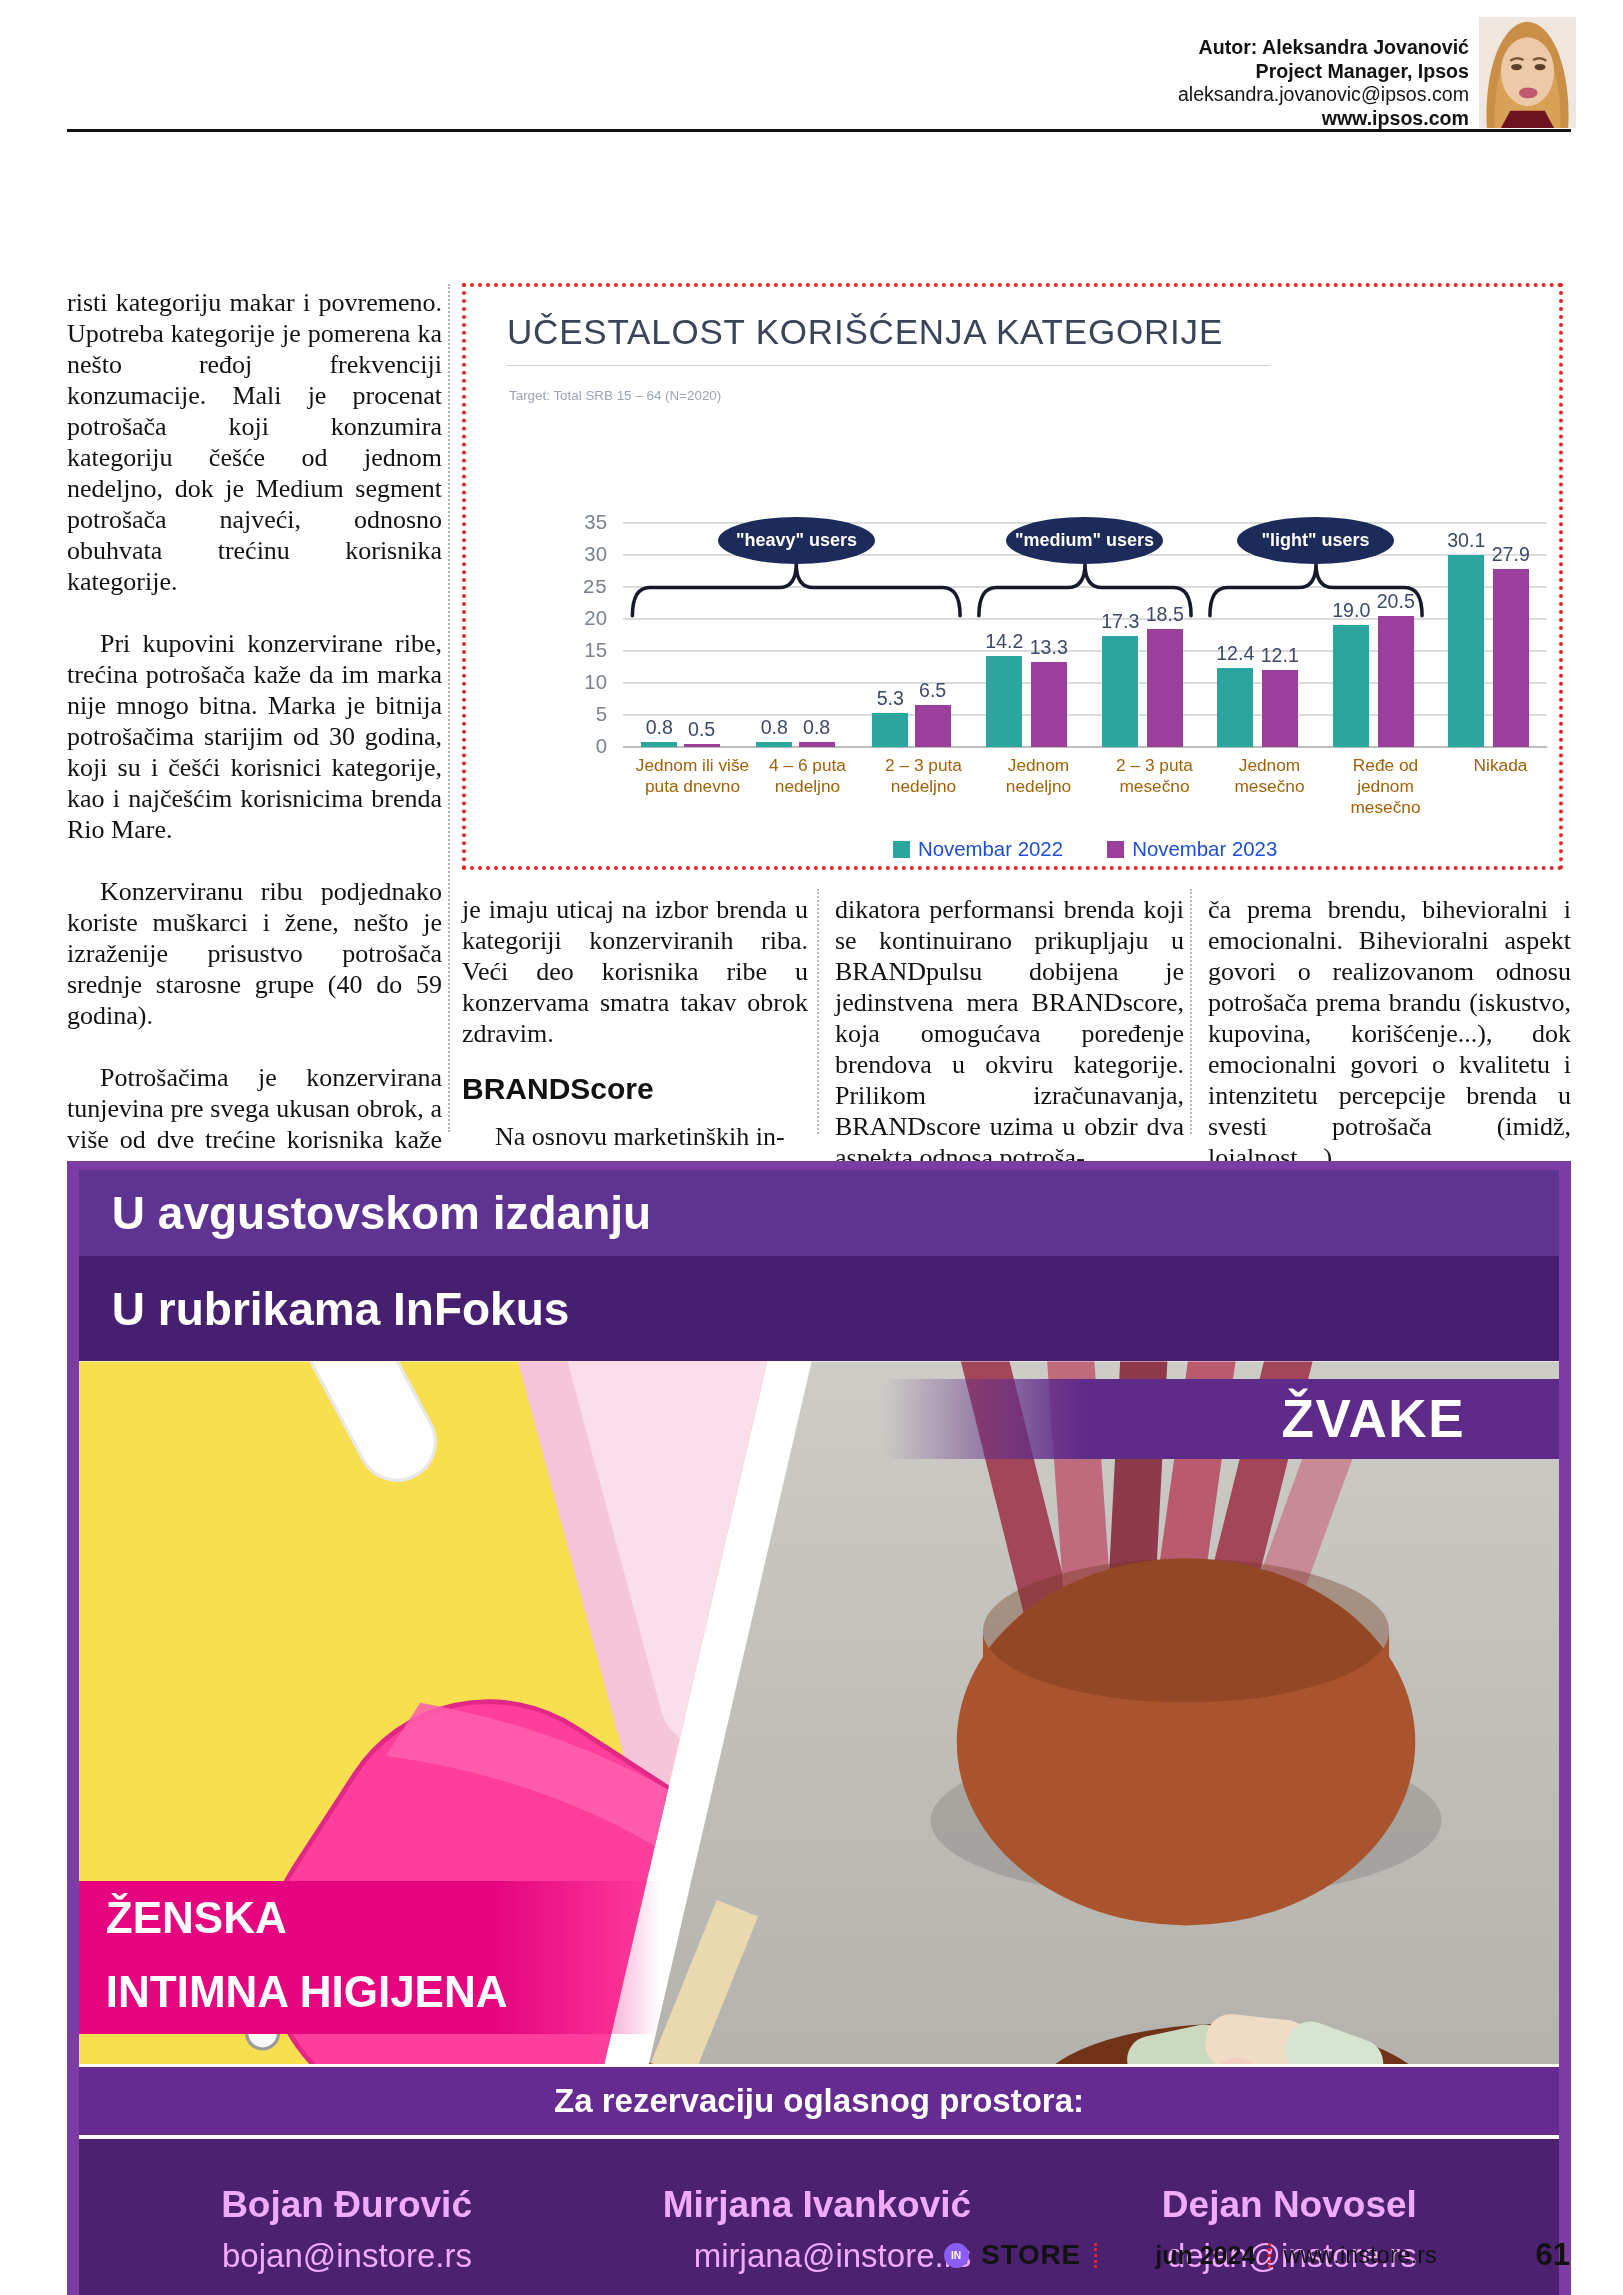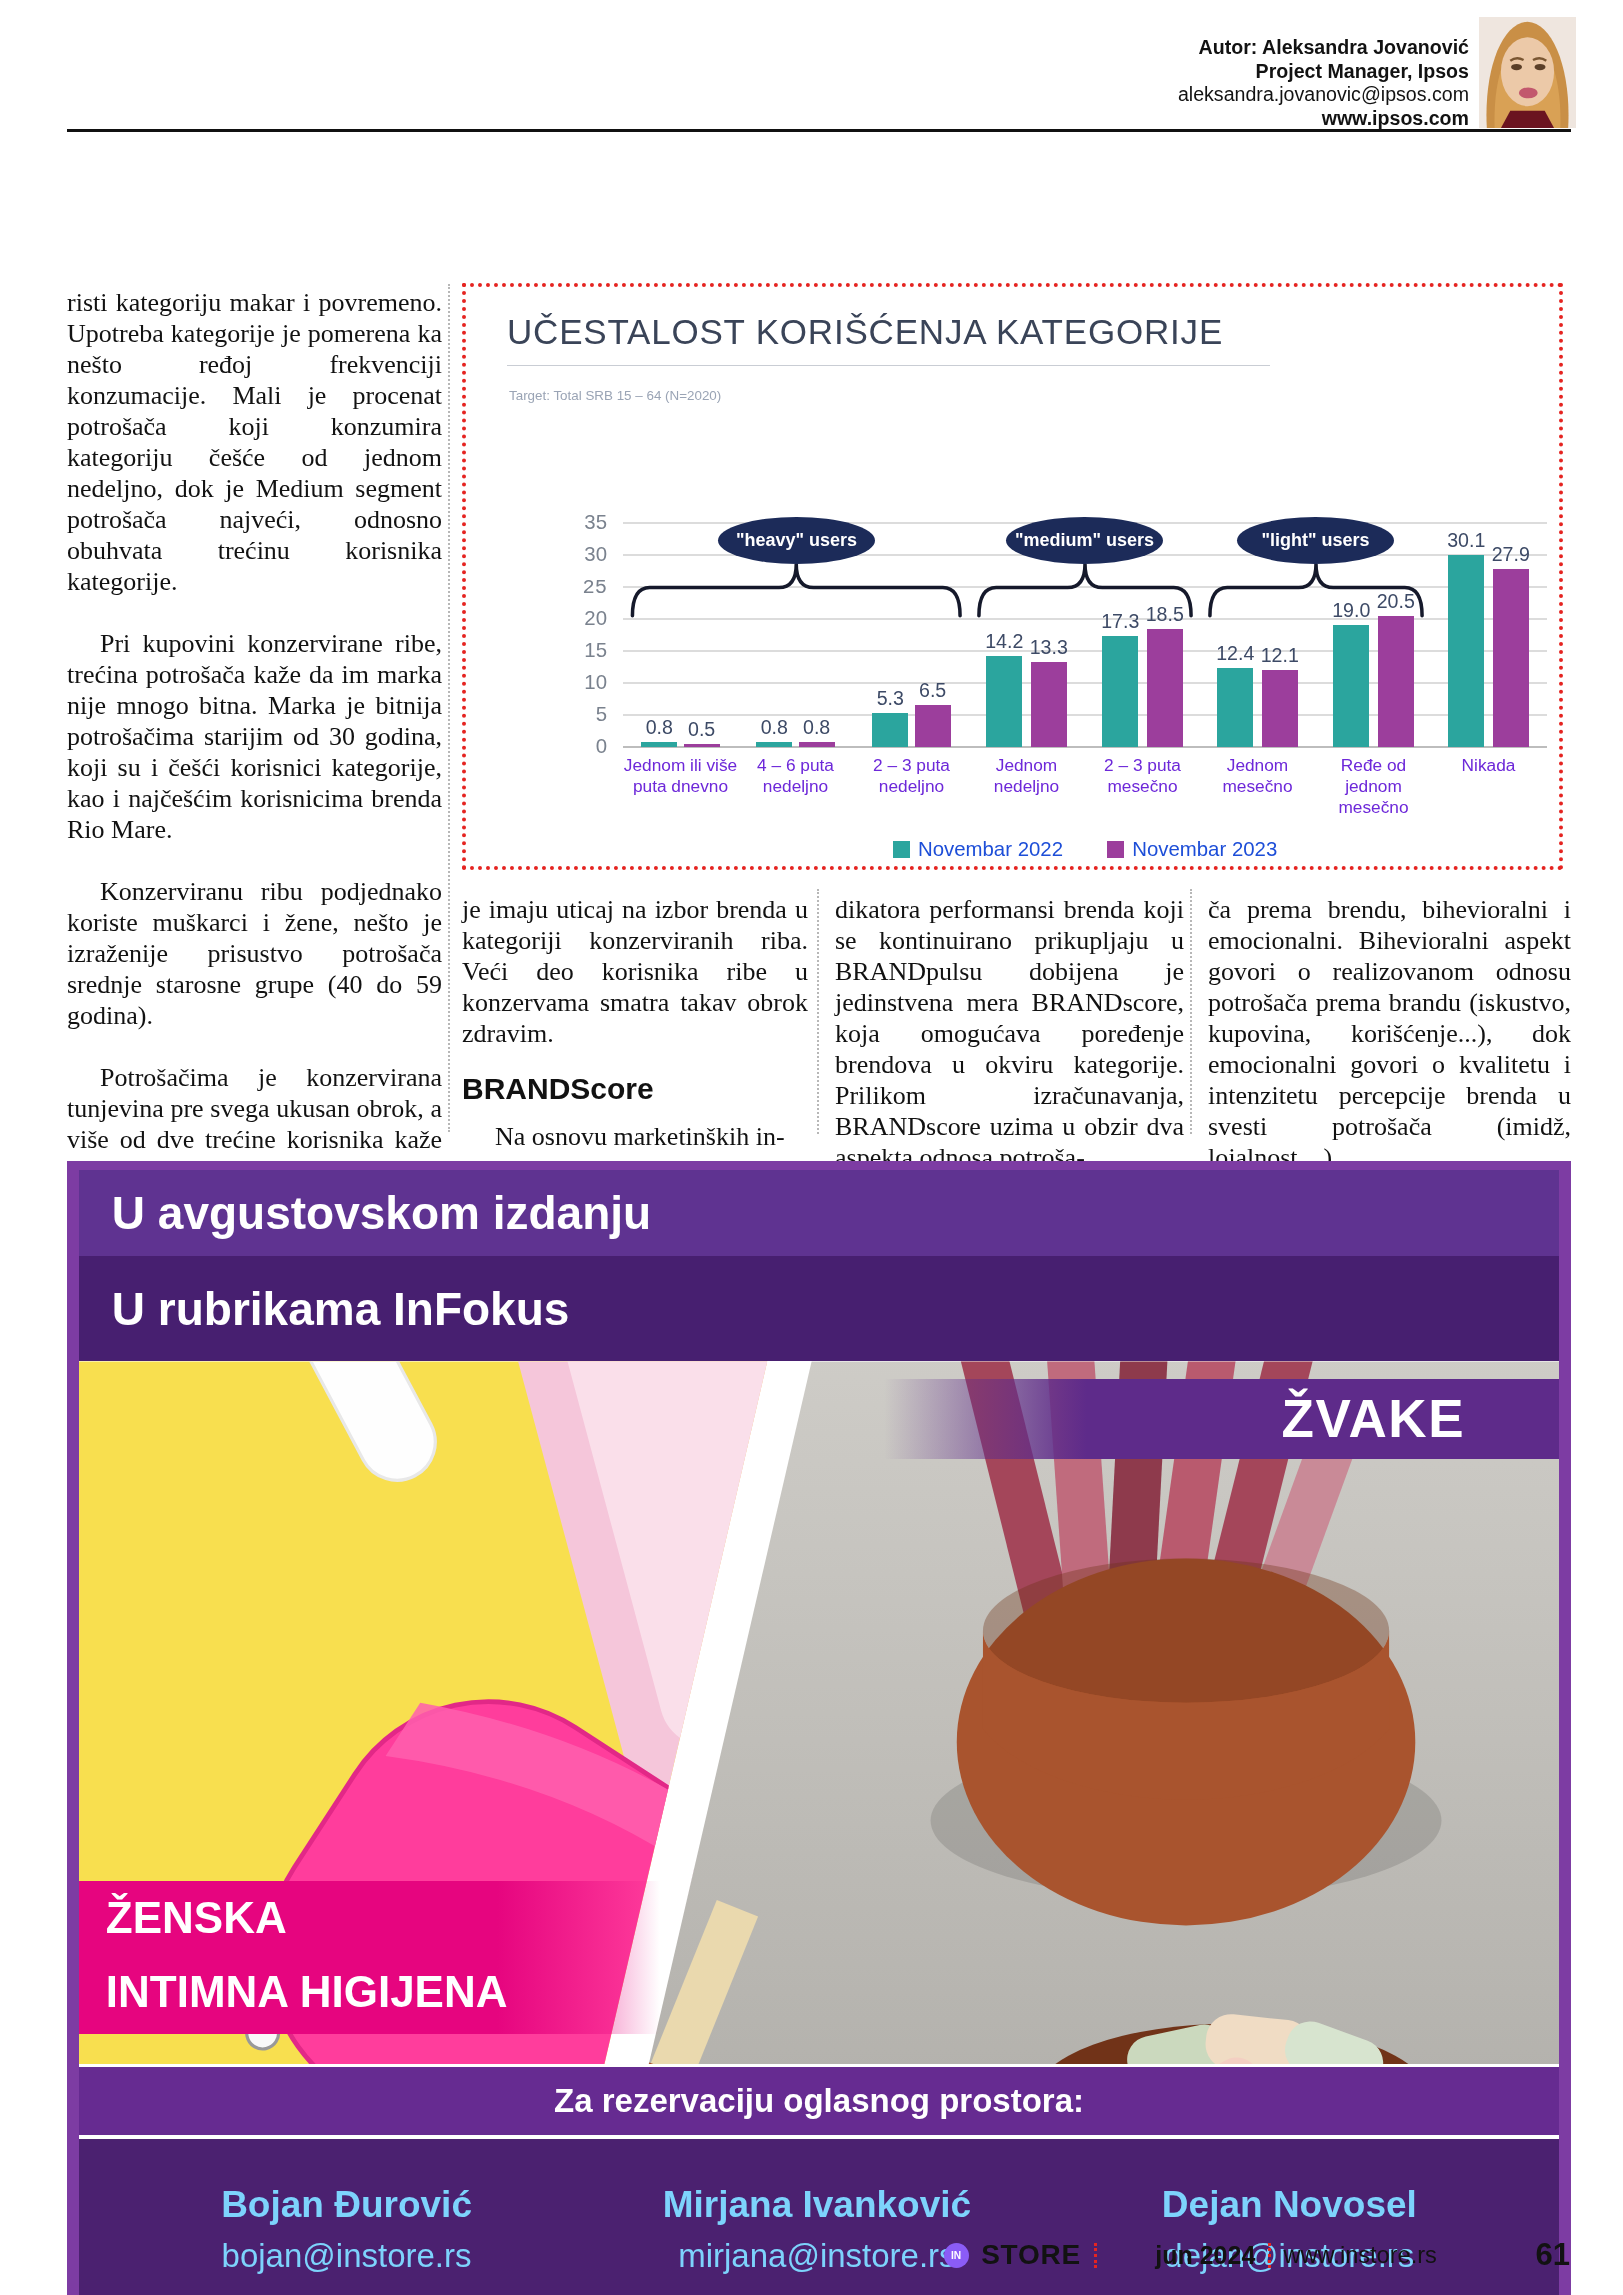"Jednom ili više puta dnevno" .catcell { color: #6d28d9 -> #a16207; margin-left: none -> 12px }
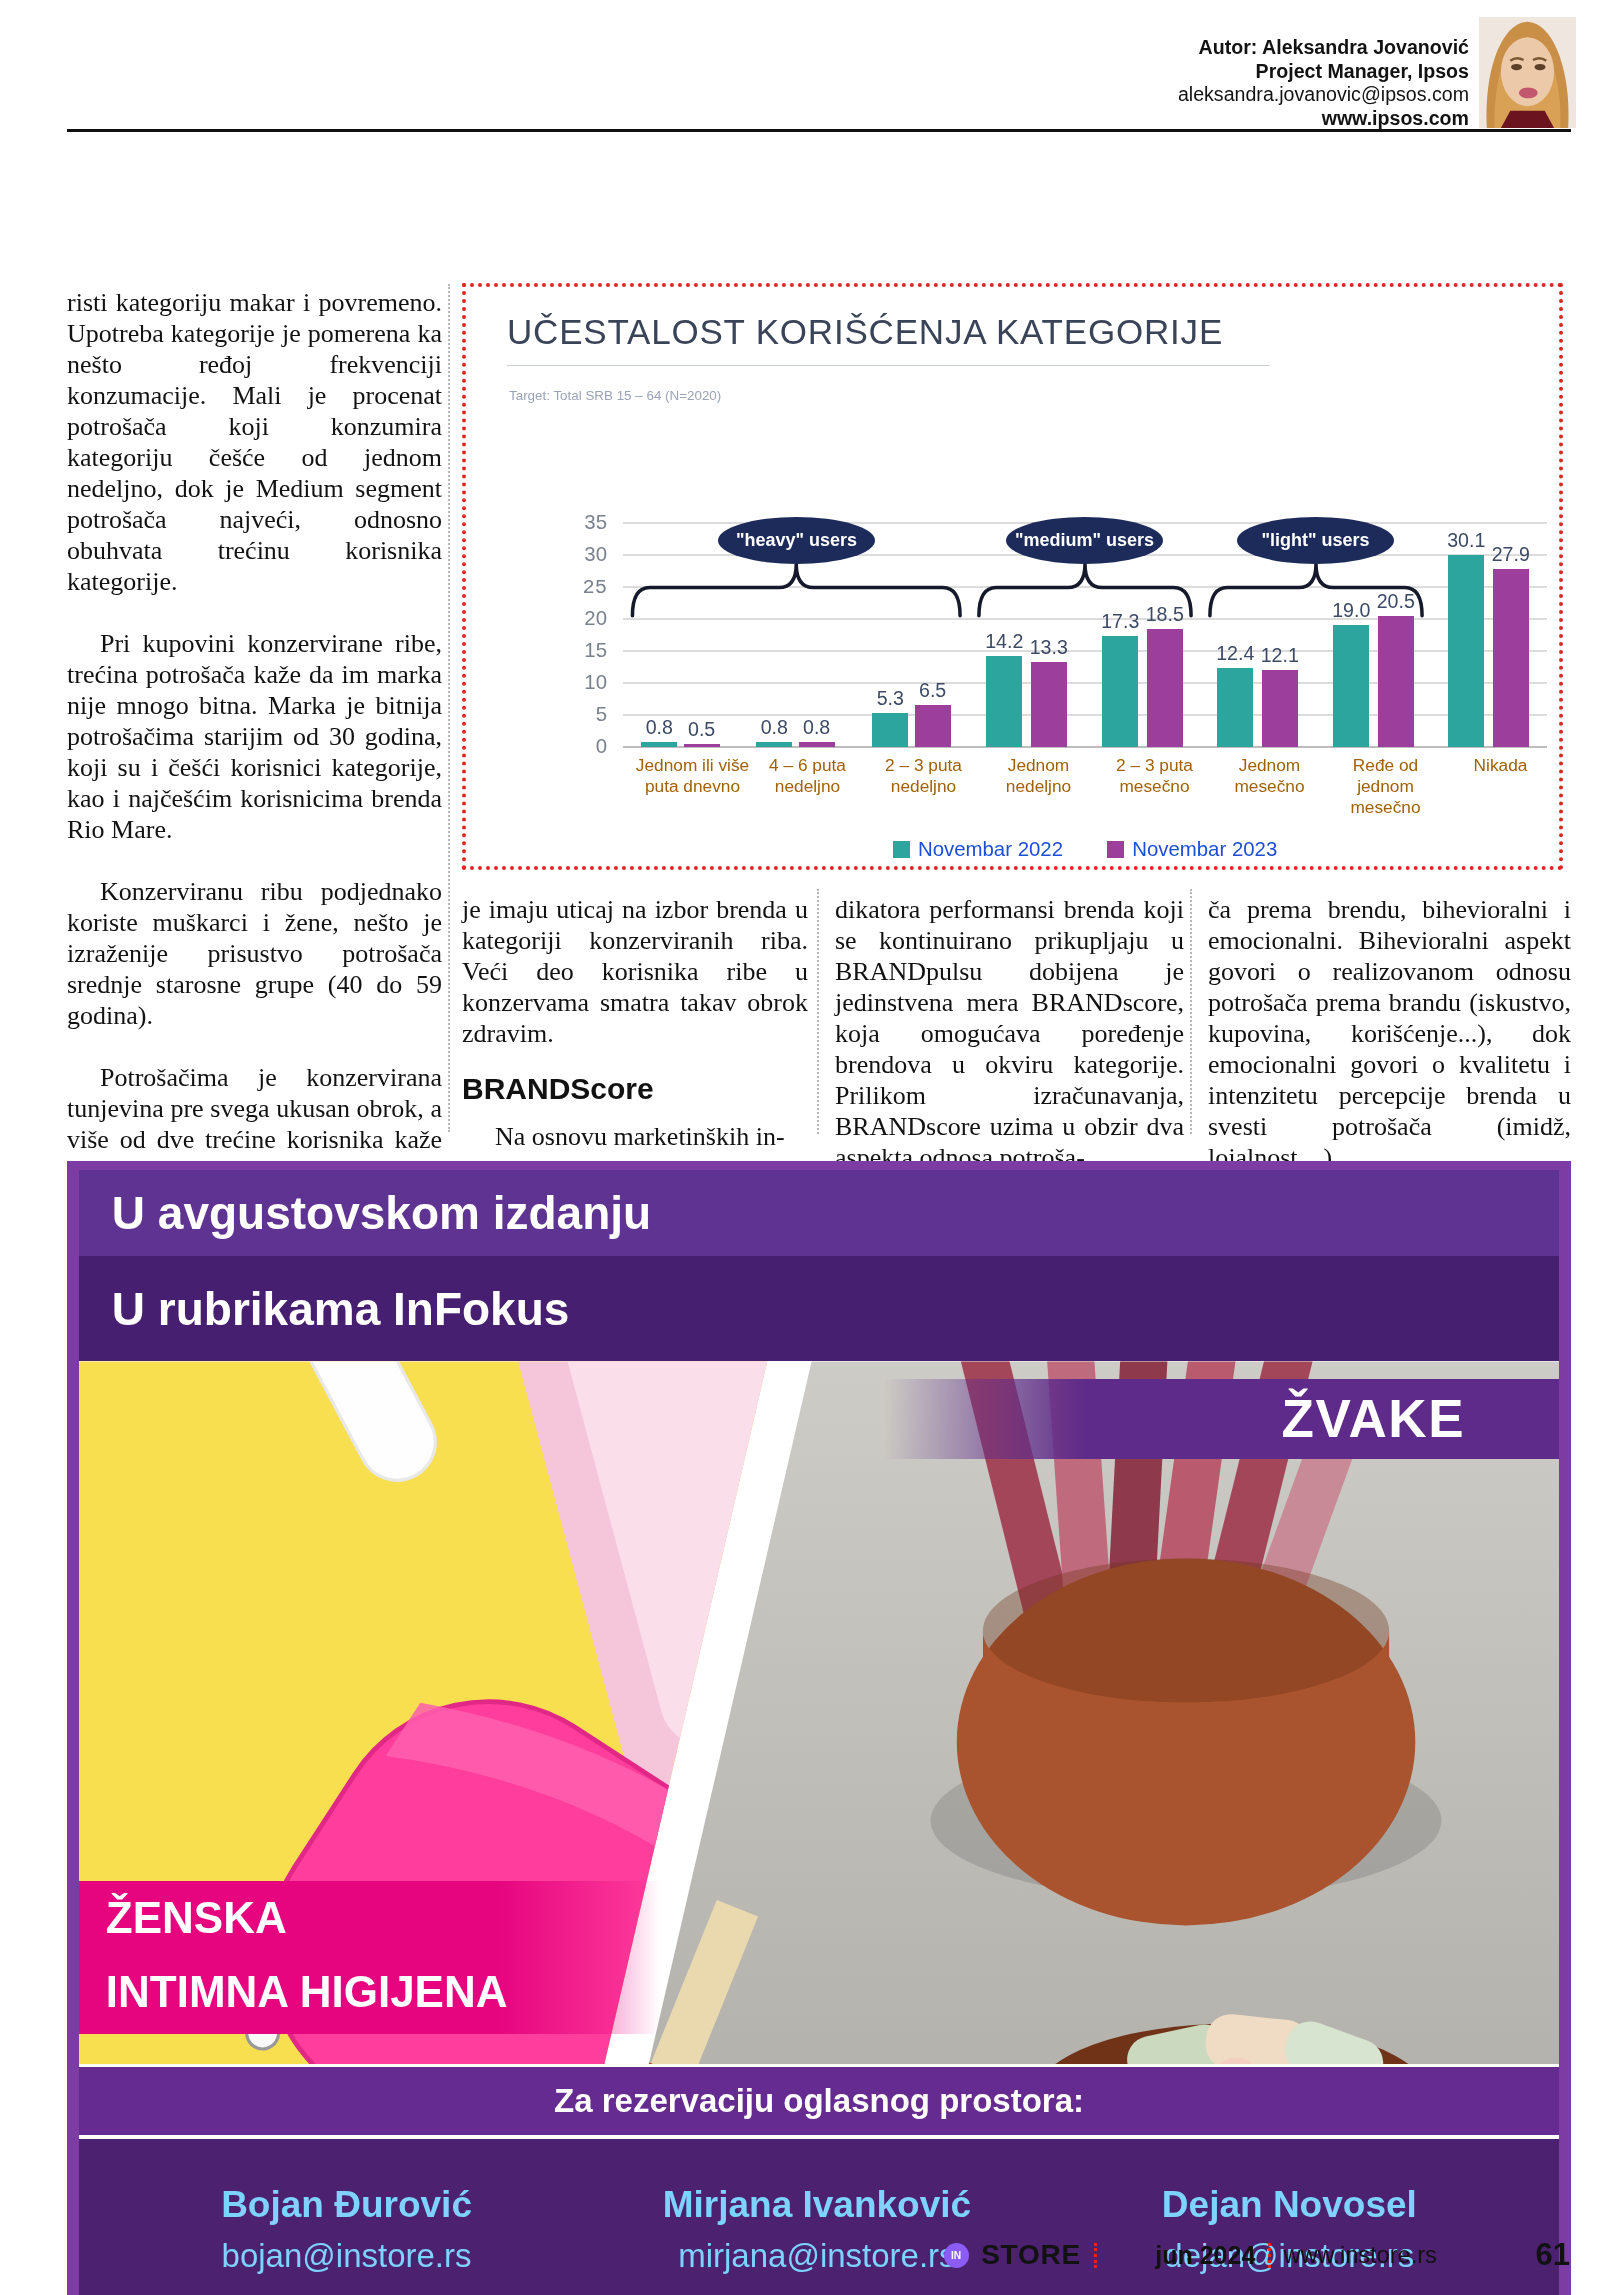"Bojan Đurović" .contact { color: #7dd3fc -> #f0abfc; text-align: center -> right }
